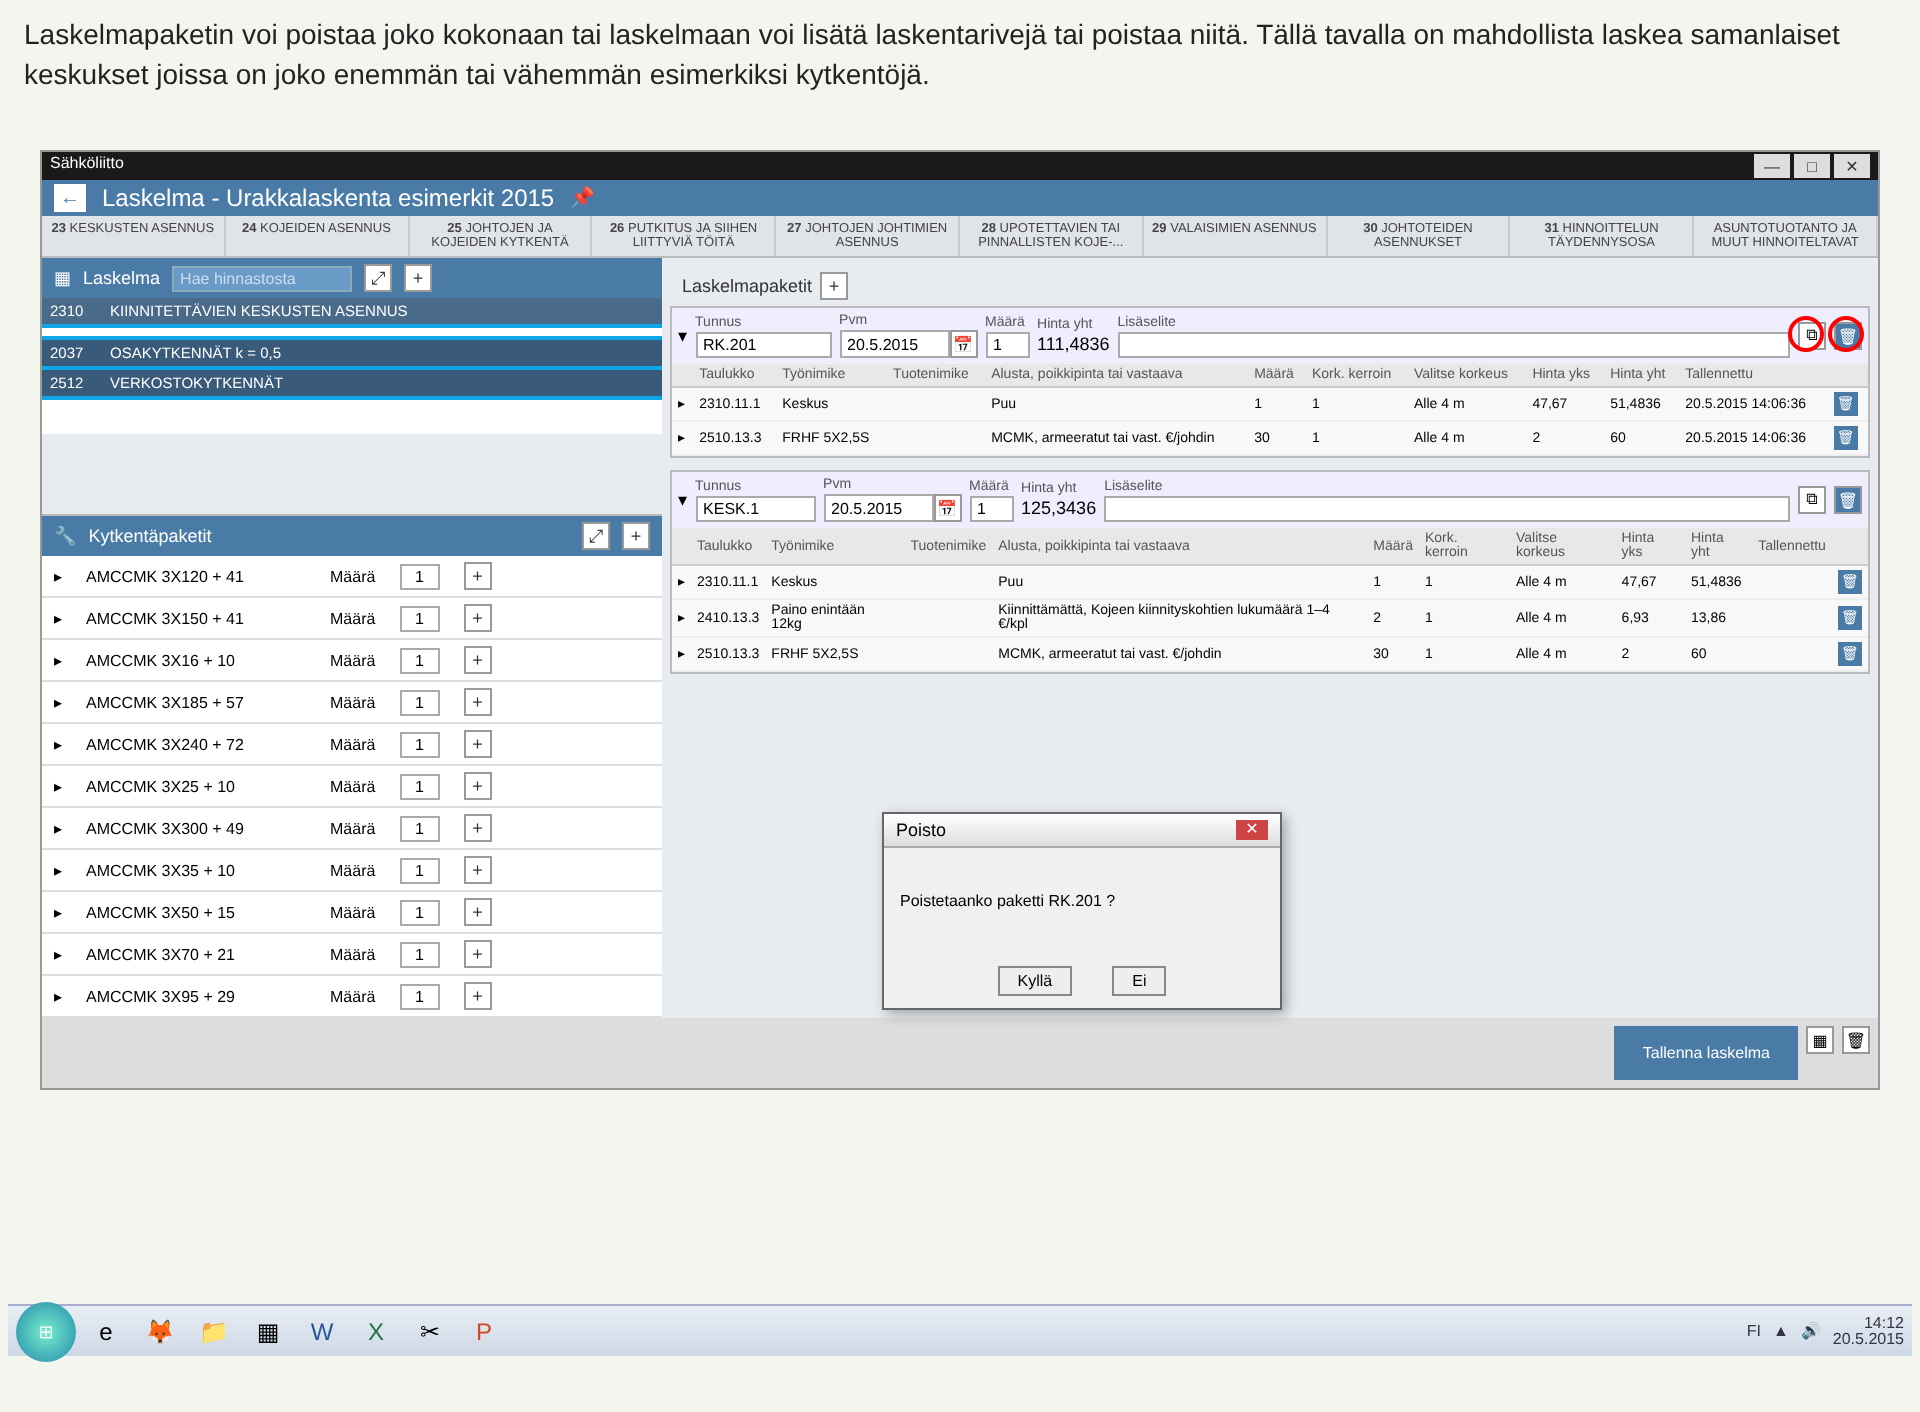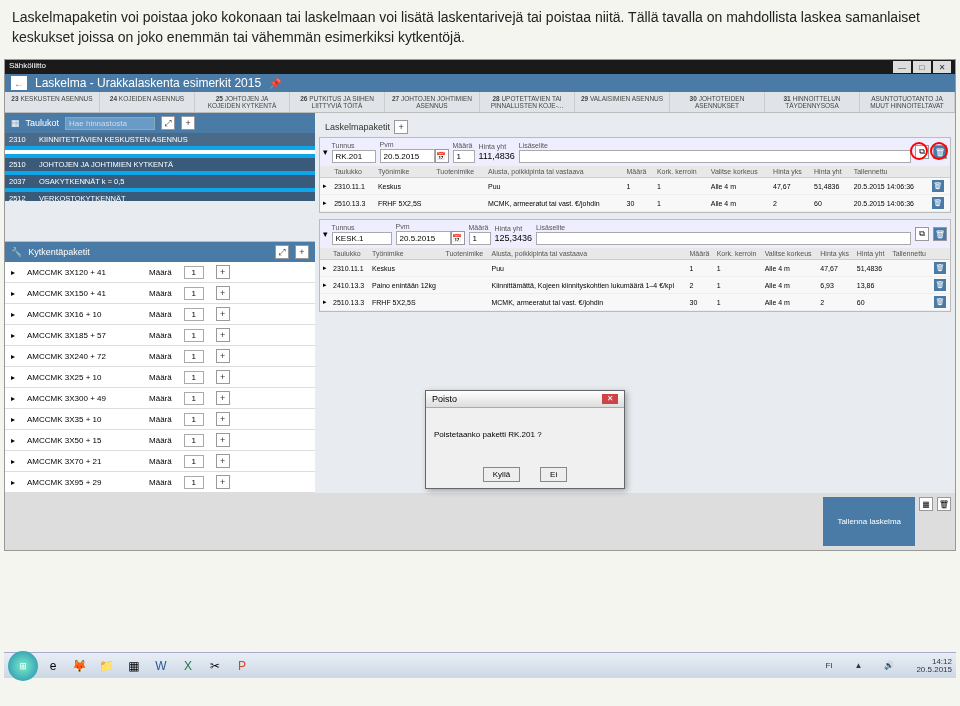"Sähköliitto" .app { margin: 4px -> 20px }
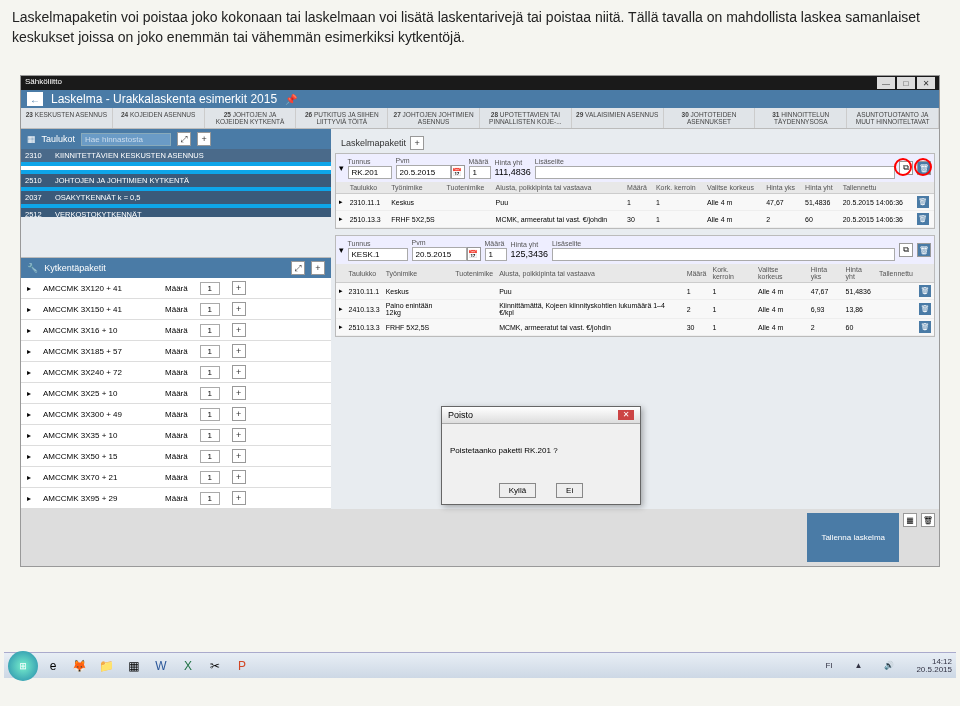"Taulukot" span { text: Taulukot -> Laskelma }
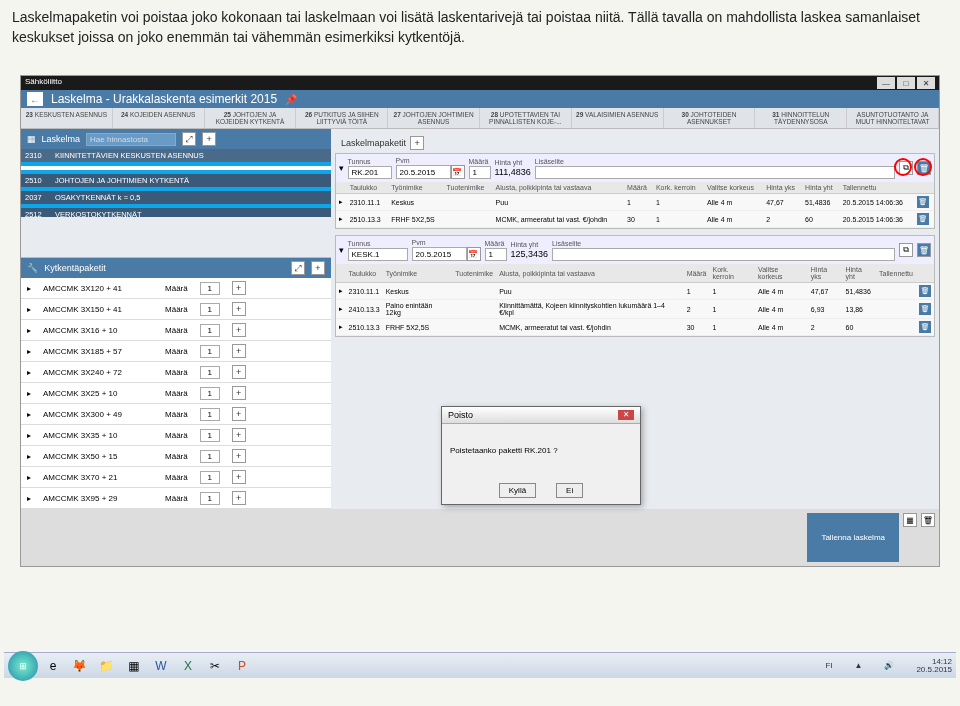"2310" .tree-item { border-bottom: 4px solid #0ea5e9 -> 2px solid #0ea5e9 }
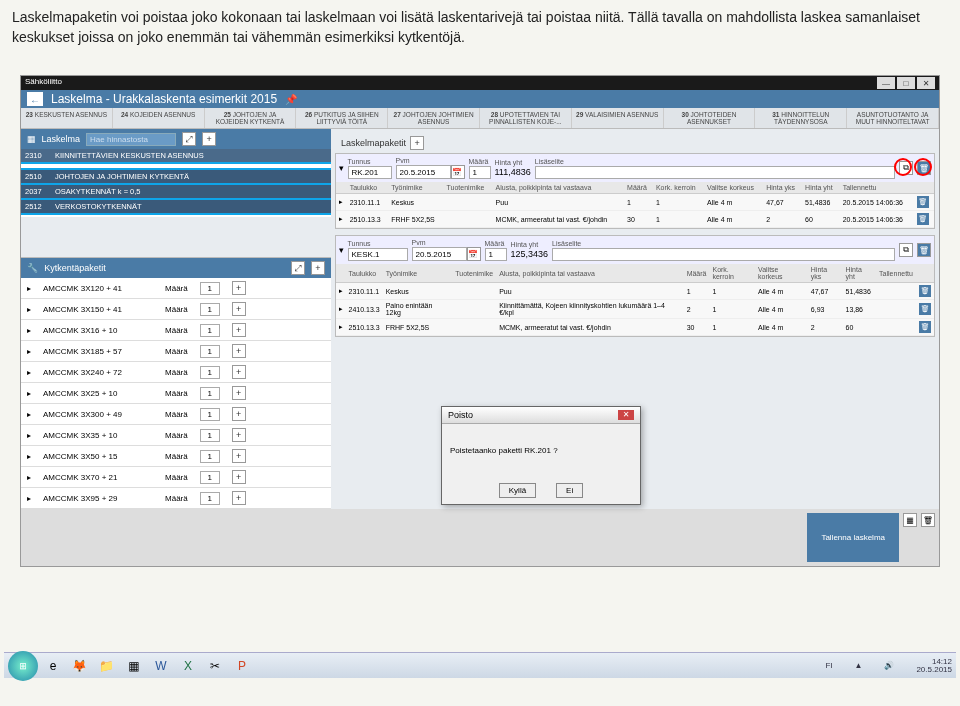"2510" div.tree-item { html: <div> <span>2510</span> <span>JOHTOJEN JA JOHTIMIEN KYTKENTÄ</span> </div> -> none }
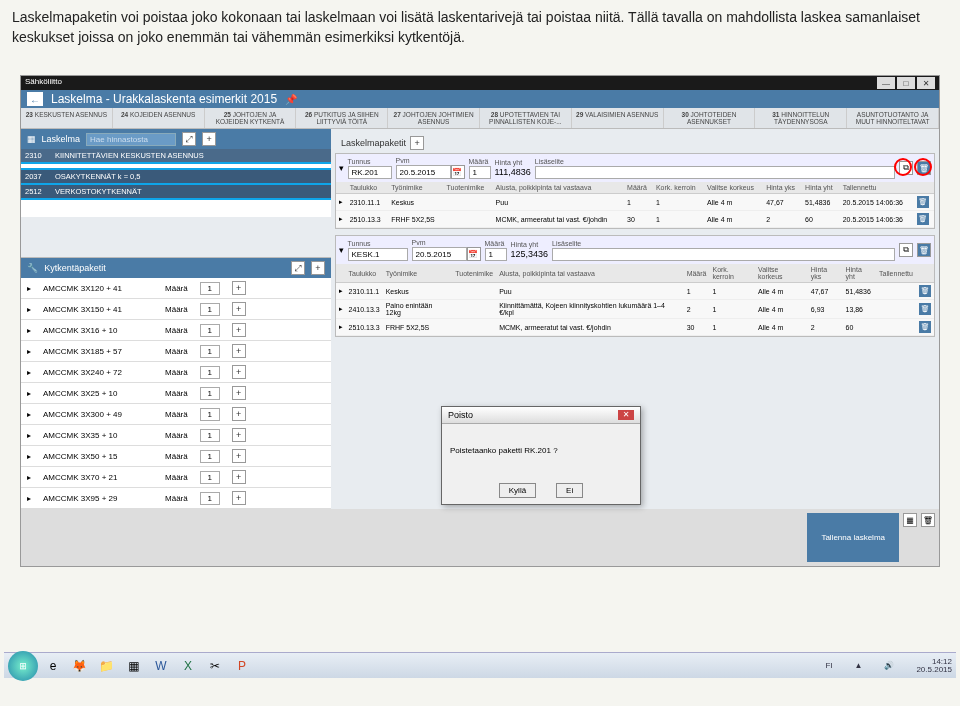"RK.201" input { width: 44px -> 68px }
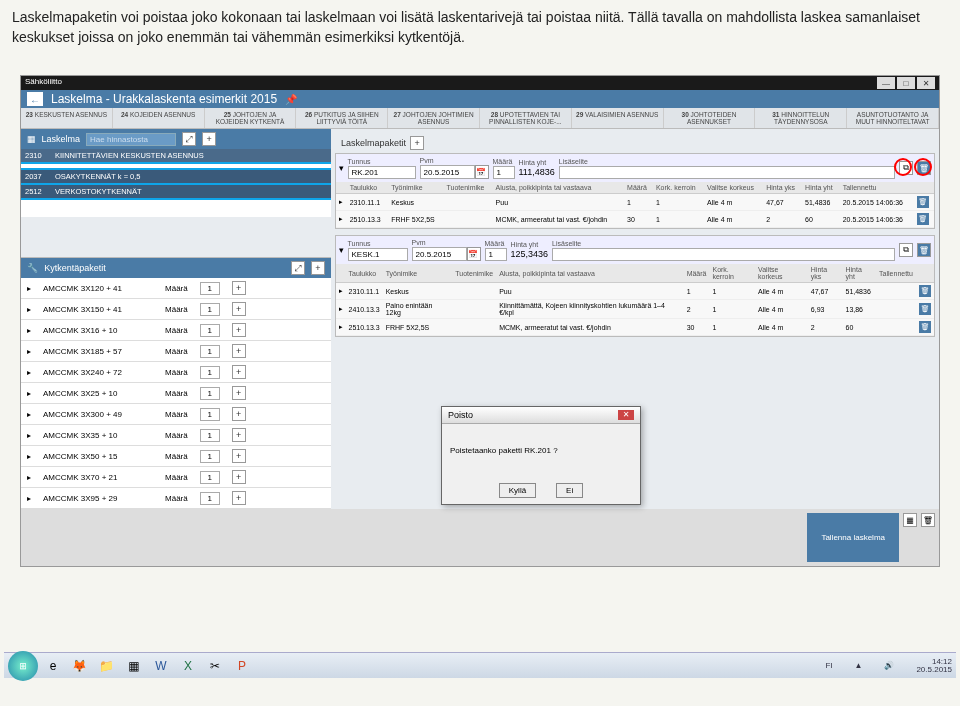"Tallenna laskelma" .save-btn { padding: 20px 14px -> 9px 14px }
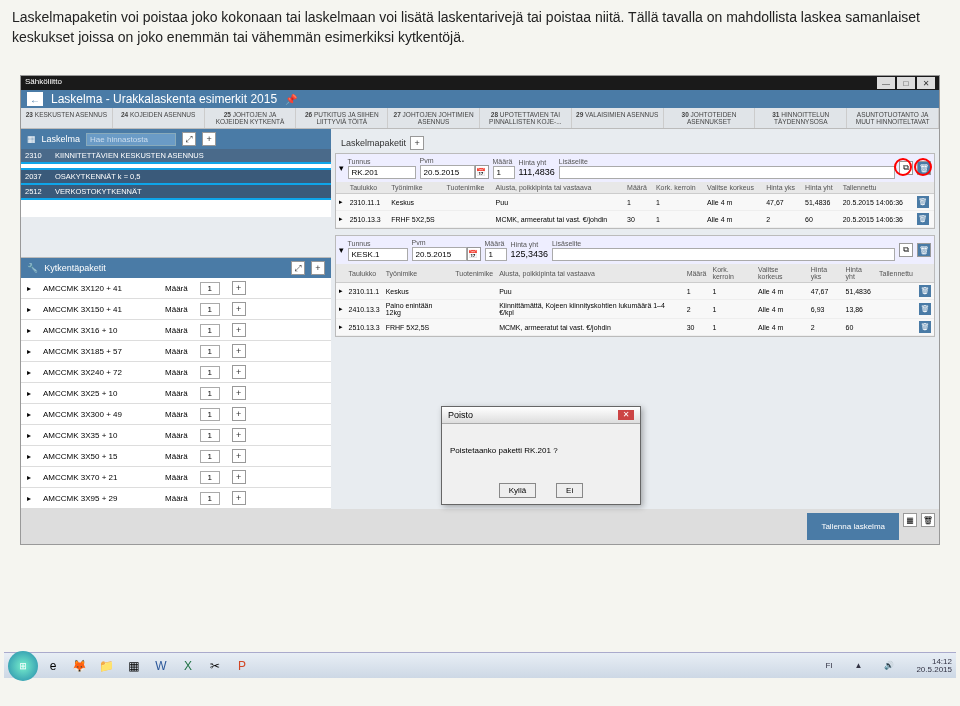"FI" .tb-right { gap: 22px -> 6px }
